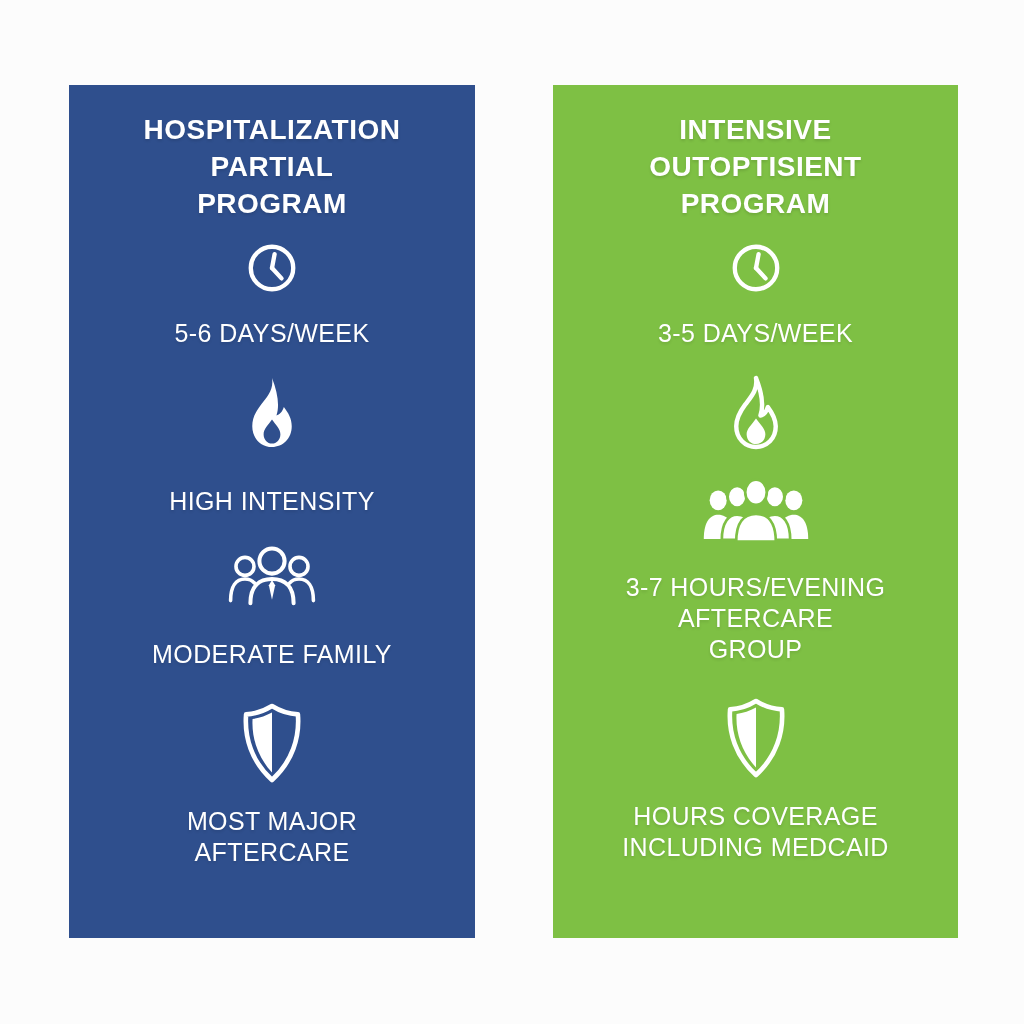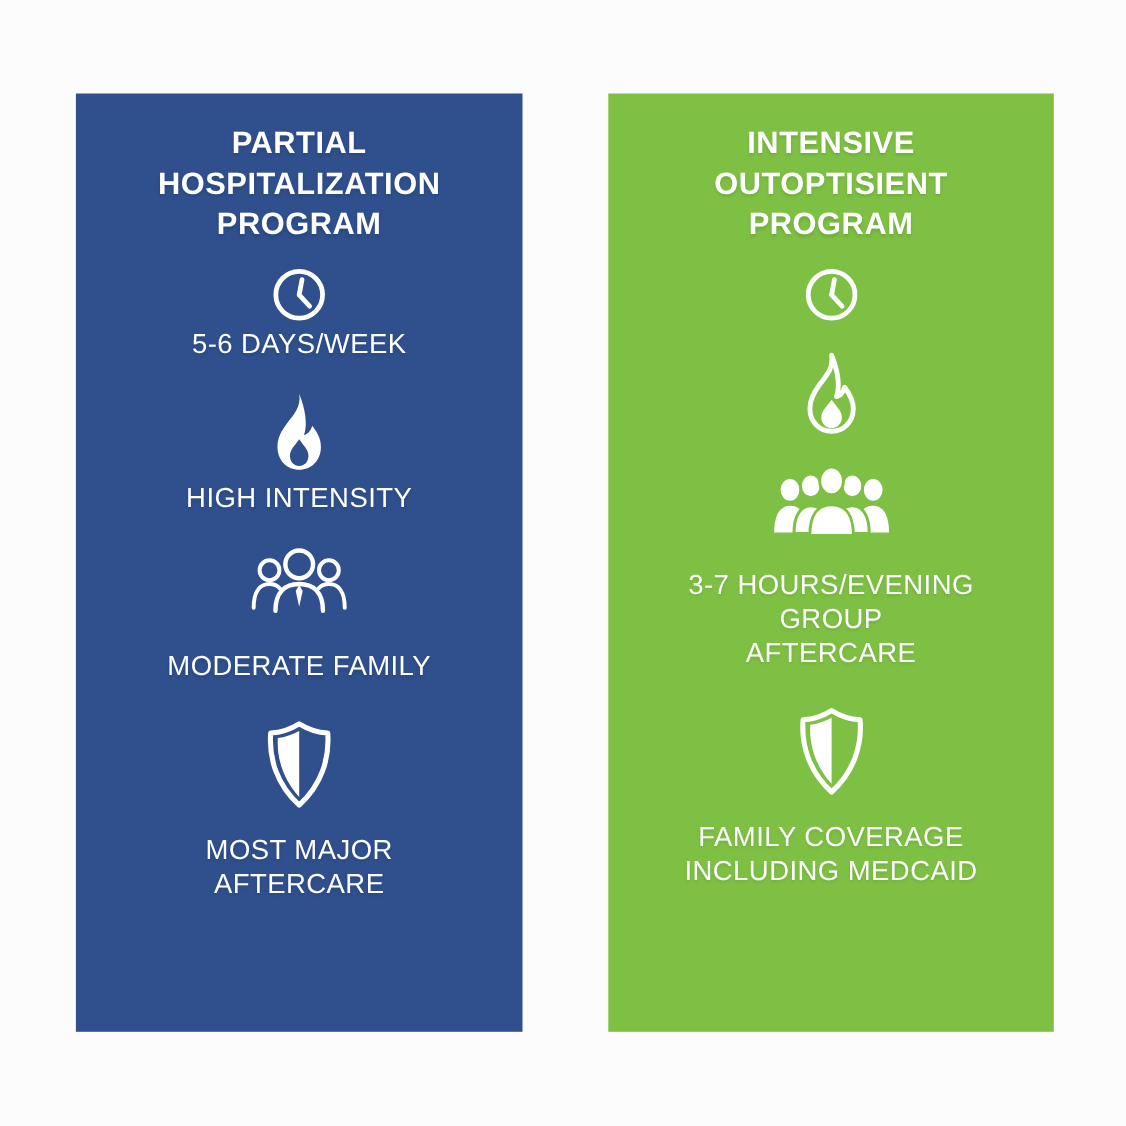"PARTIAL" span { order: before "HOSPITALIZATION" -> after "HOSPITALIZATION" }
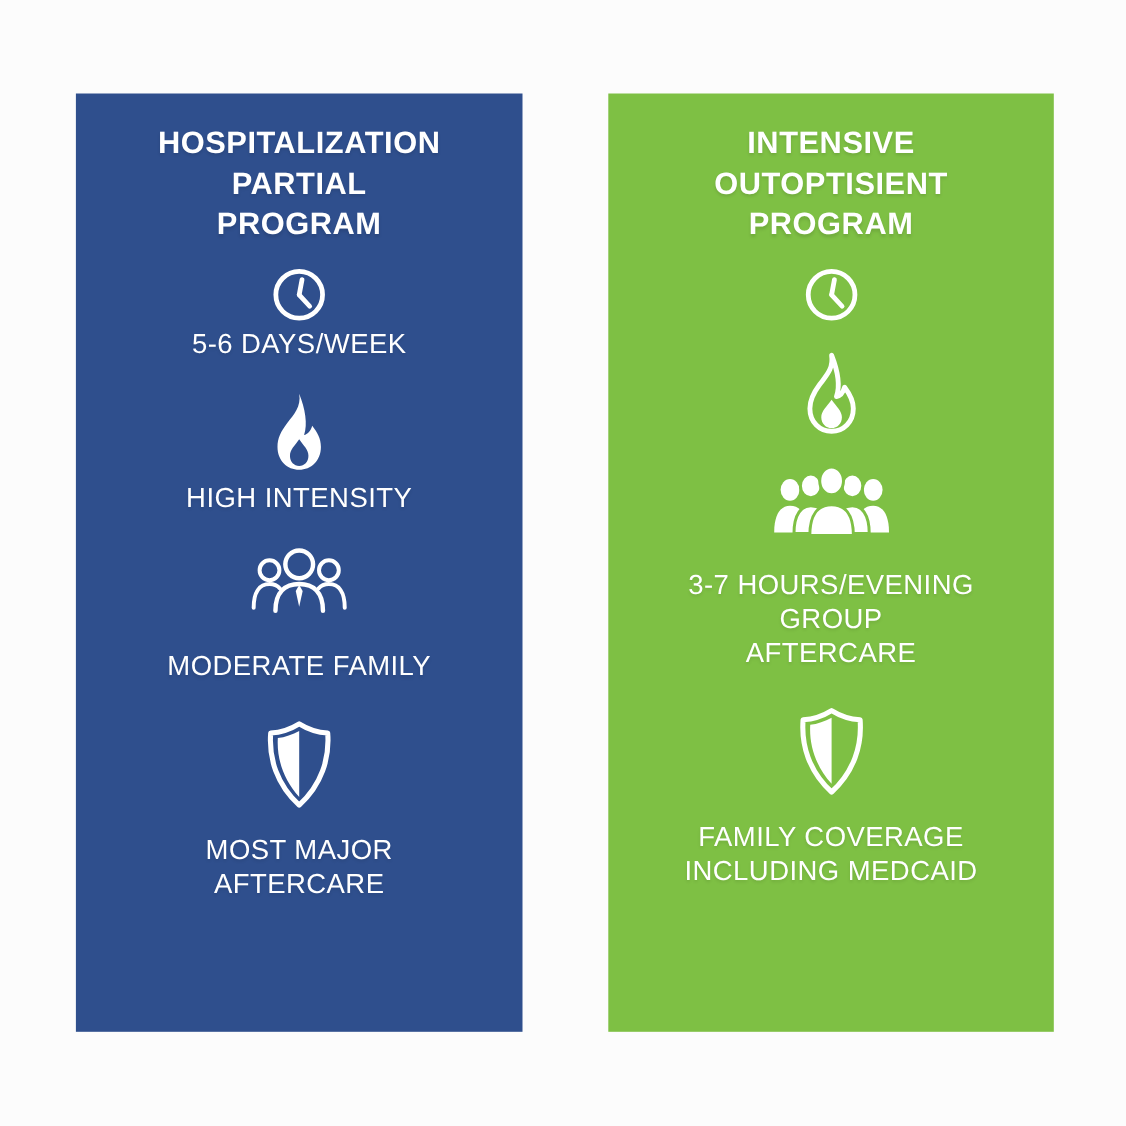"5-6 DAYS/WEEK" .mt-freq { margin-top: 4px -> 24px }
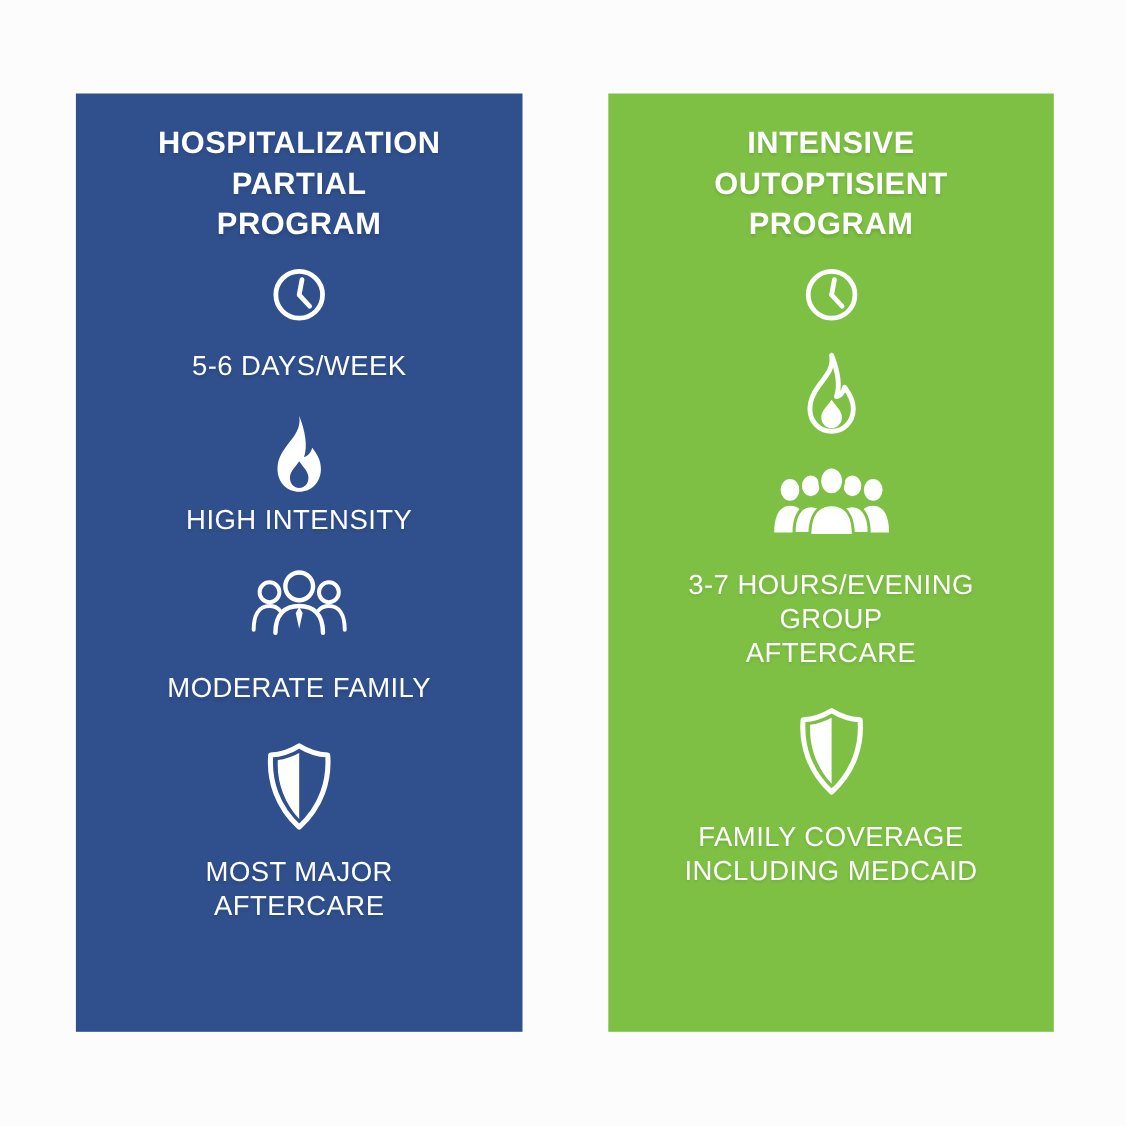"3-5 DAYS/WEEK" div.label { html: none -> <div> <span>3-5 DAYS/WEEK</span> </div> }
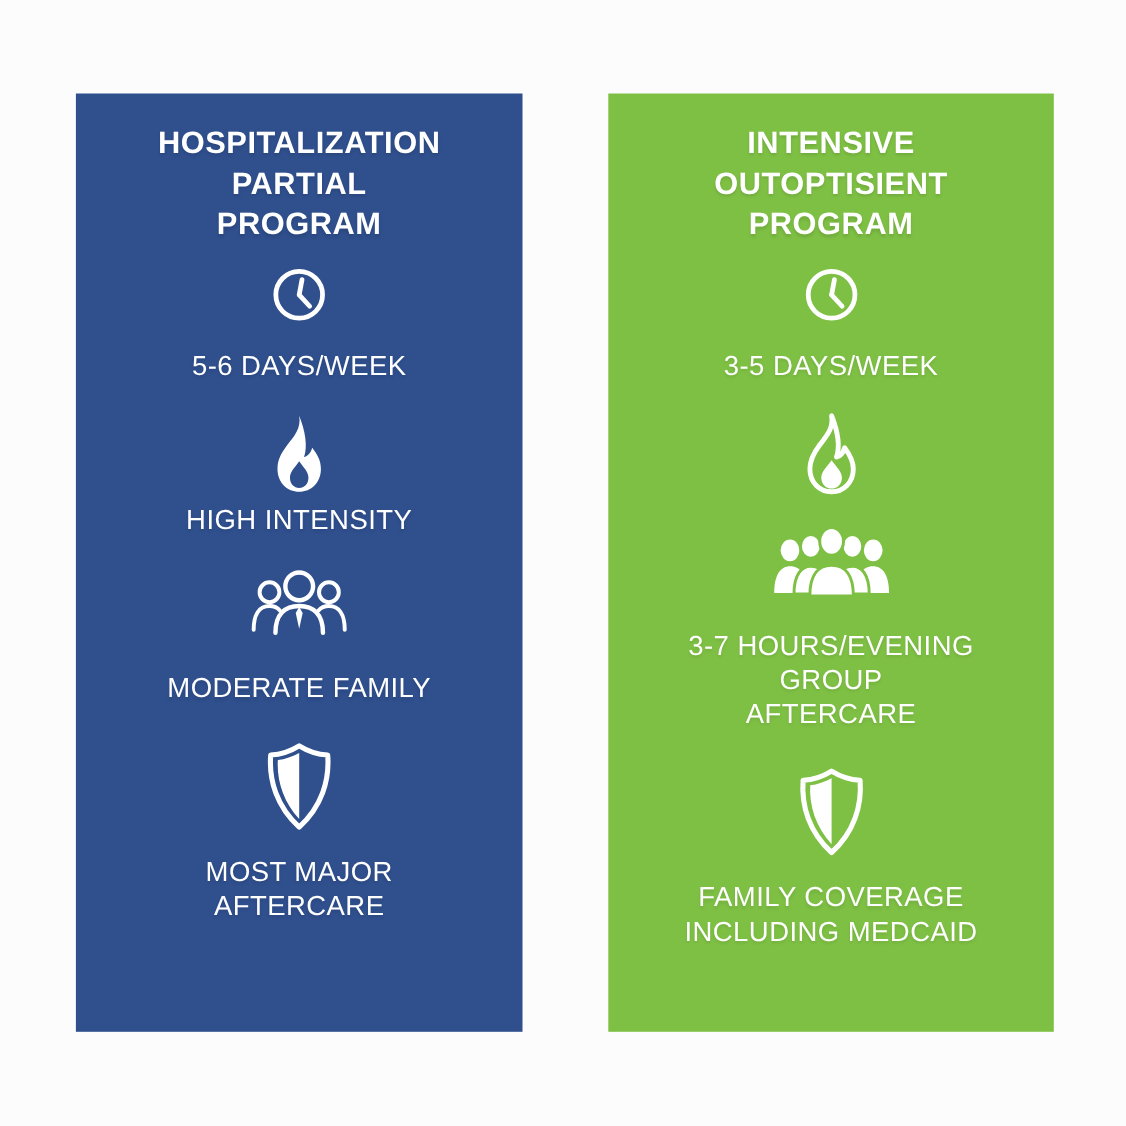"HIGH INTENSITY" .mt-intens { margin-top: 8px -> 36px }
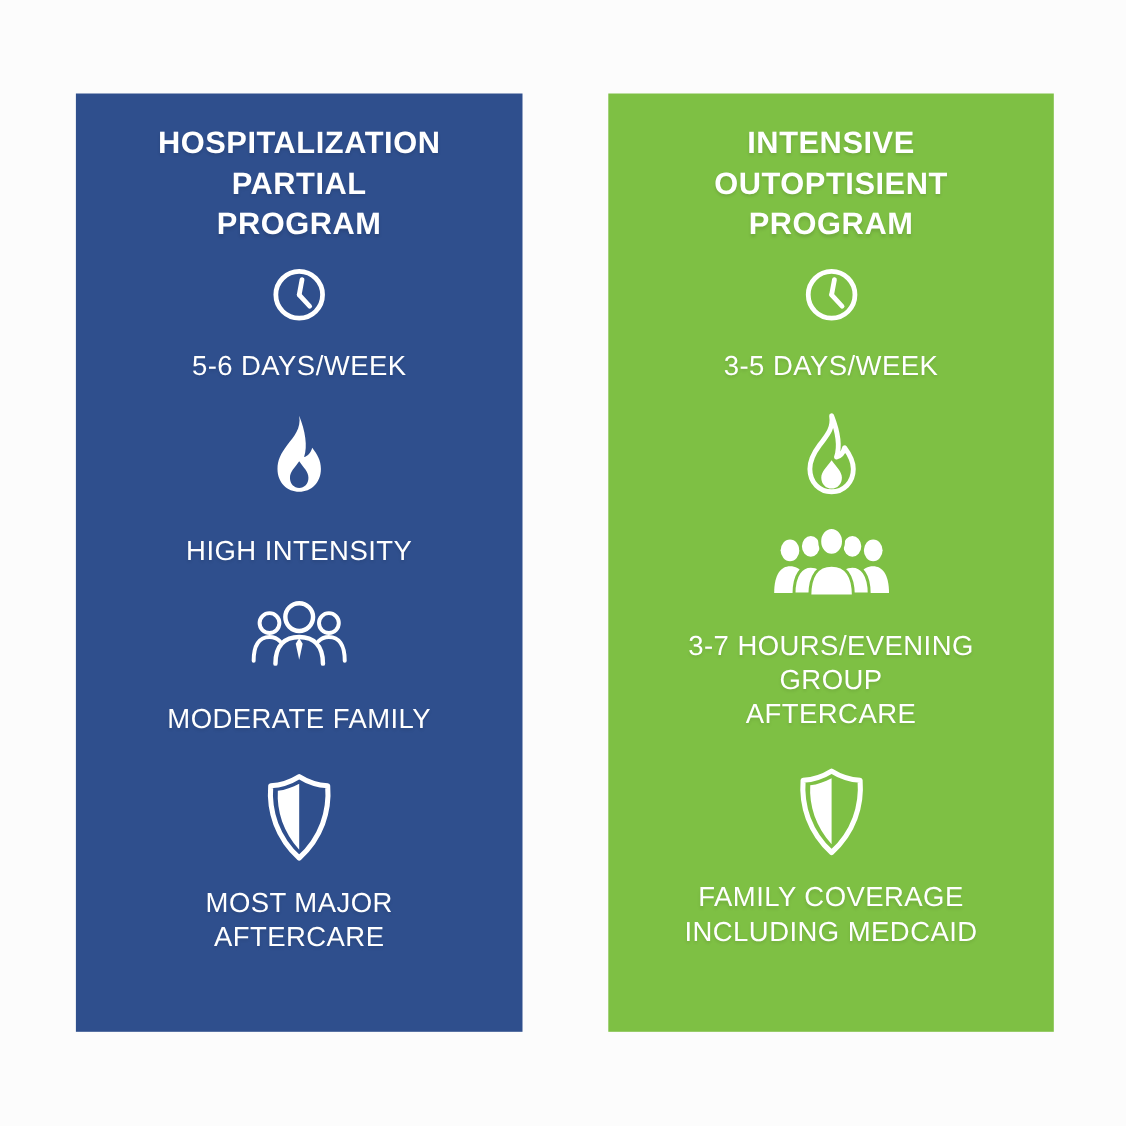"GROUP" span { order: before "AFTERCARE" -> after "AFTERCARE" }
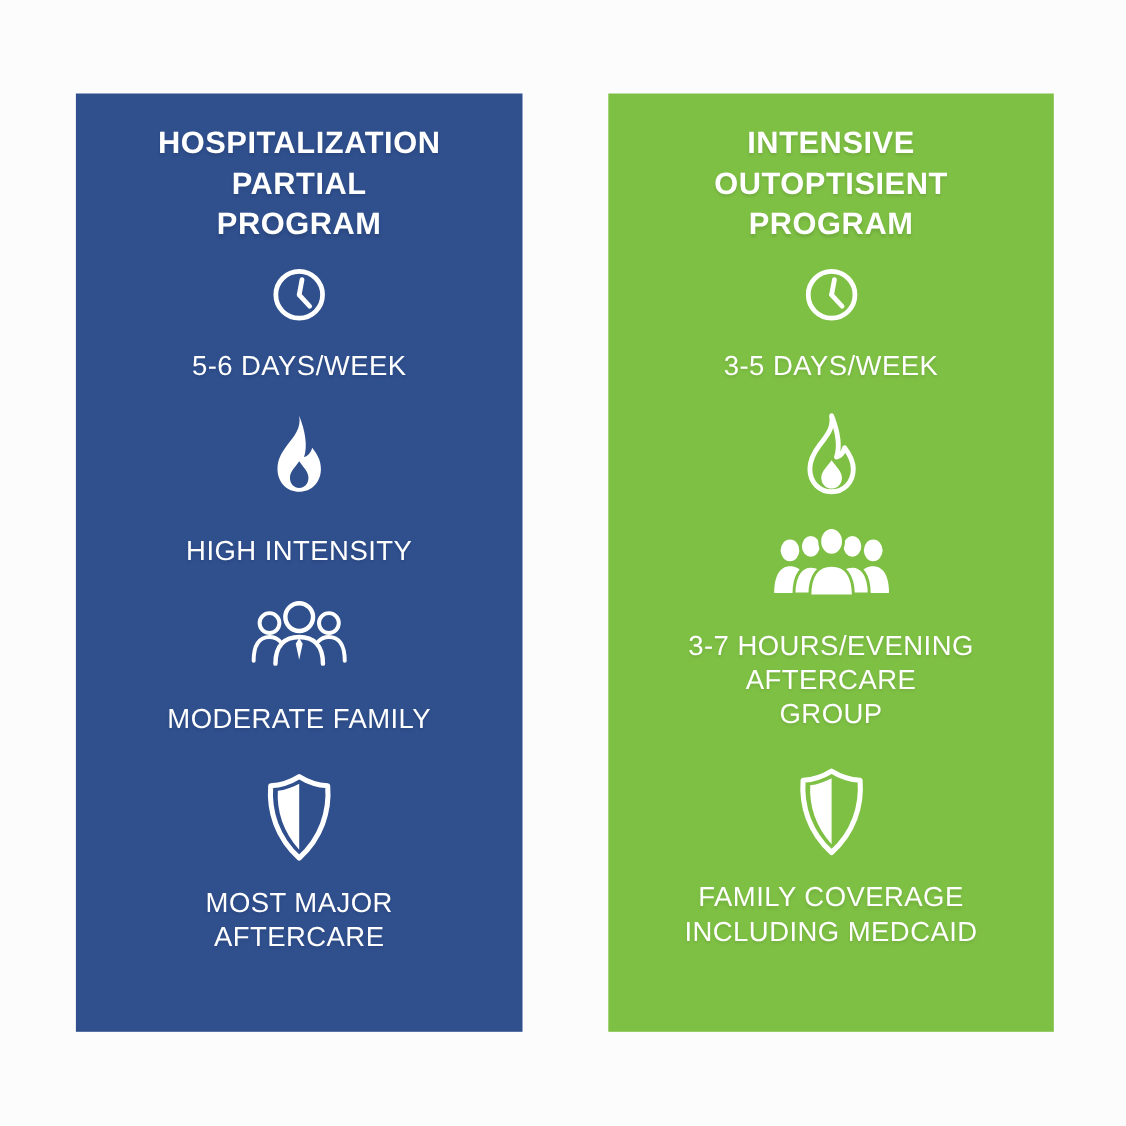"FAMILY COVERAGE" span { text: FAMILY -> HOURS }
